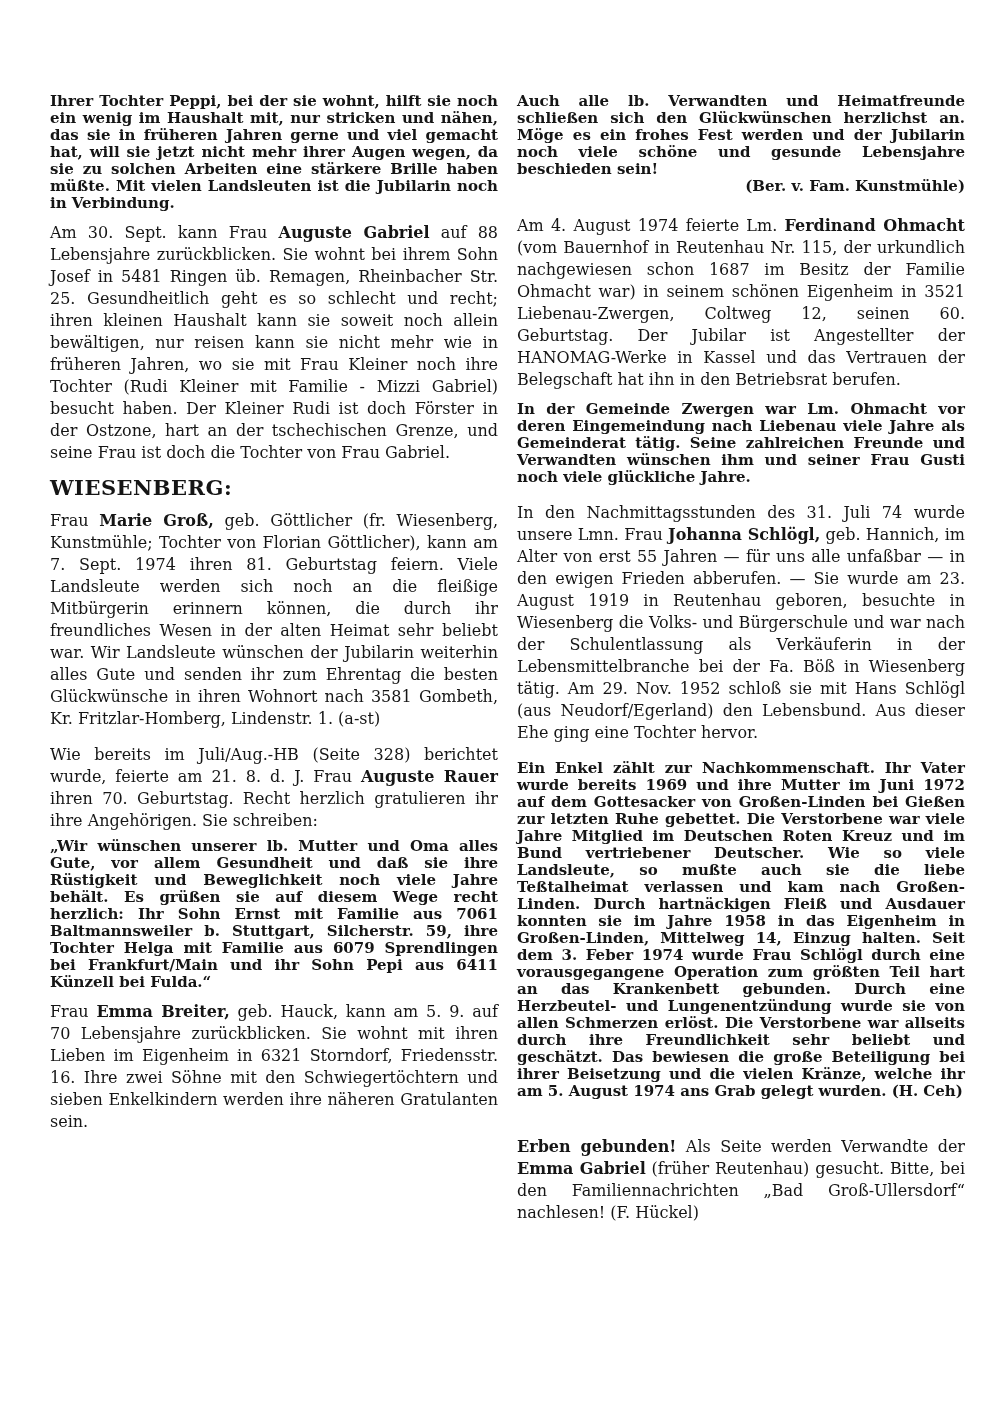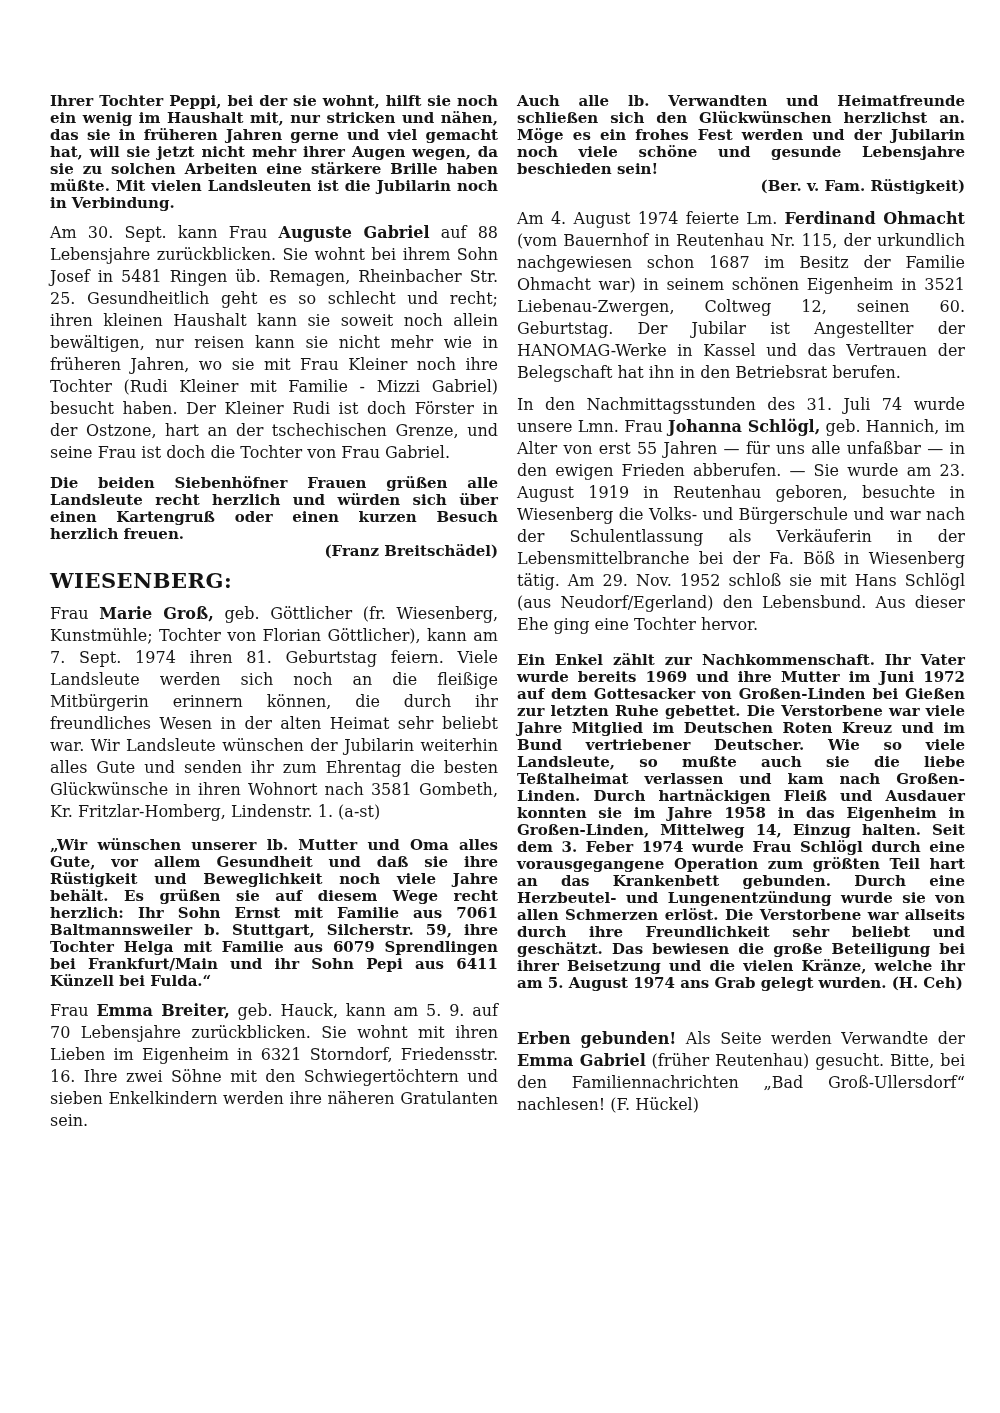"Auch alle lb. Verwandten und" .smblock-wide { margin-bottom: 13px -> 20px }
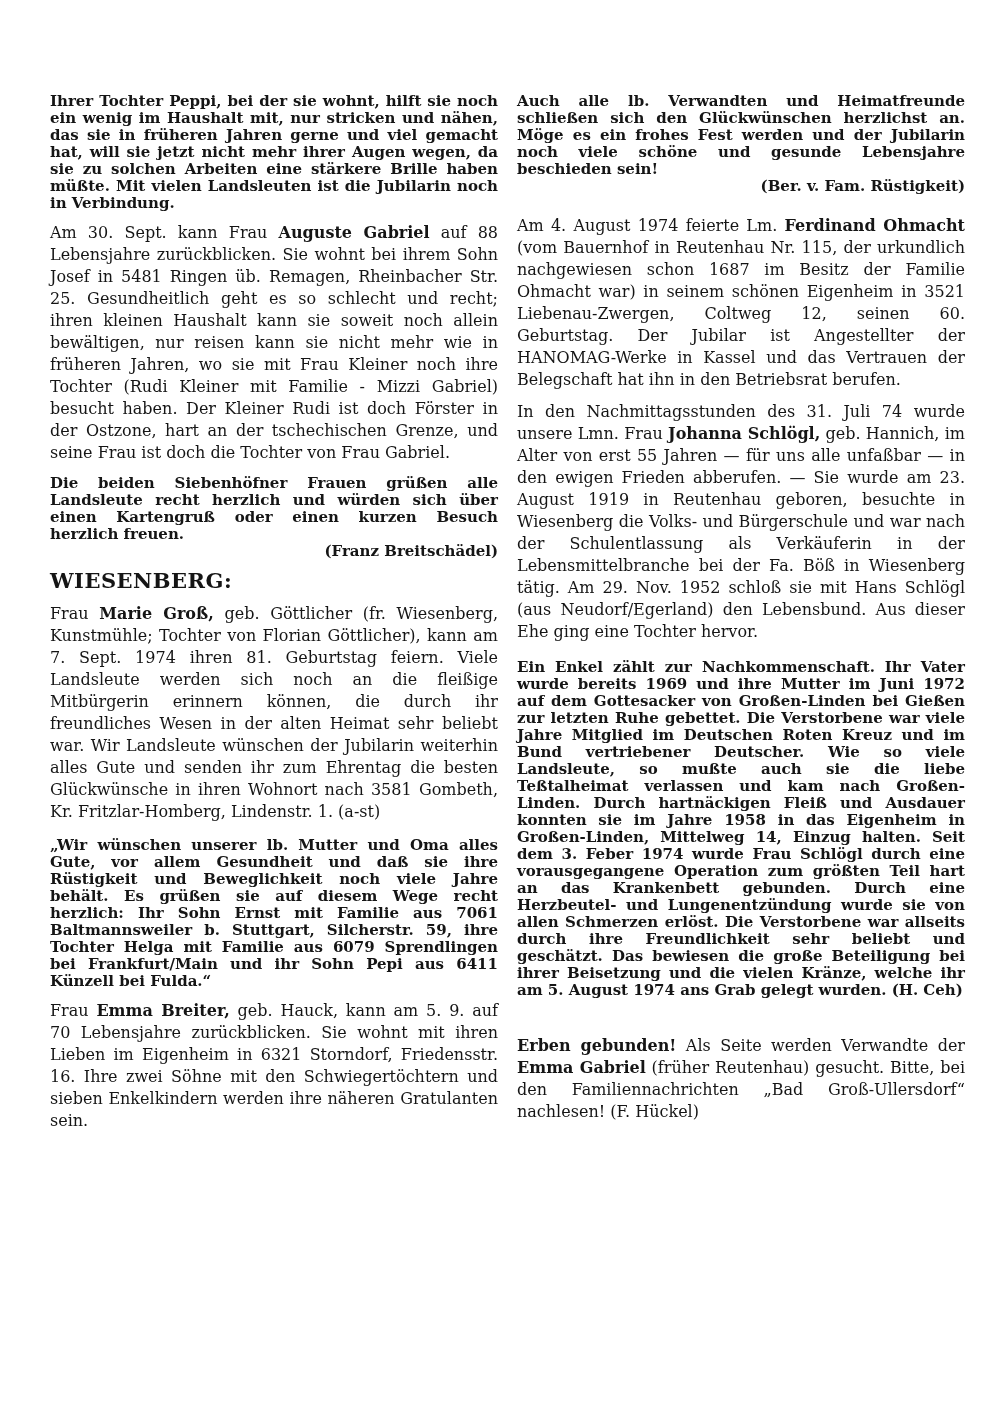"(Ber. v. Fam. Rüstigkeit)" p.sm { text: Rüstigkeit -> Kunstmühle }
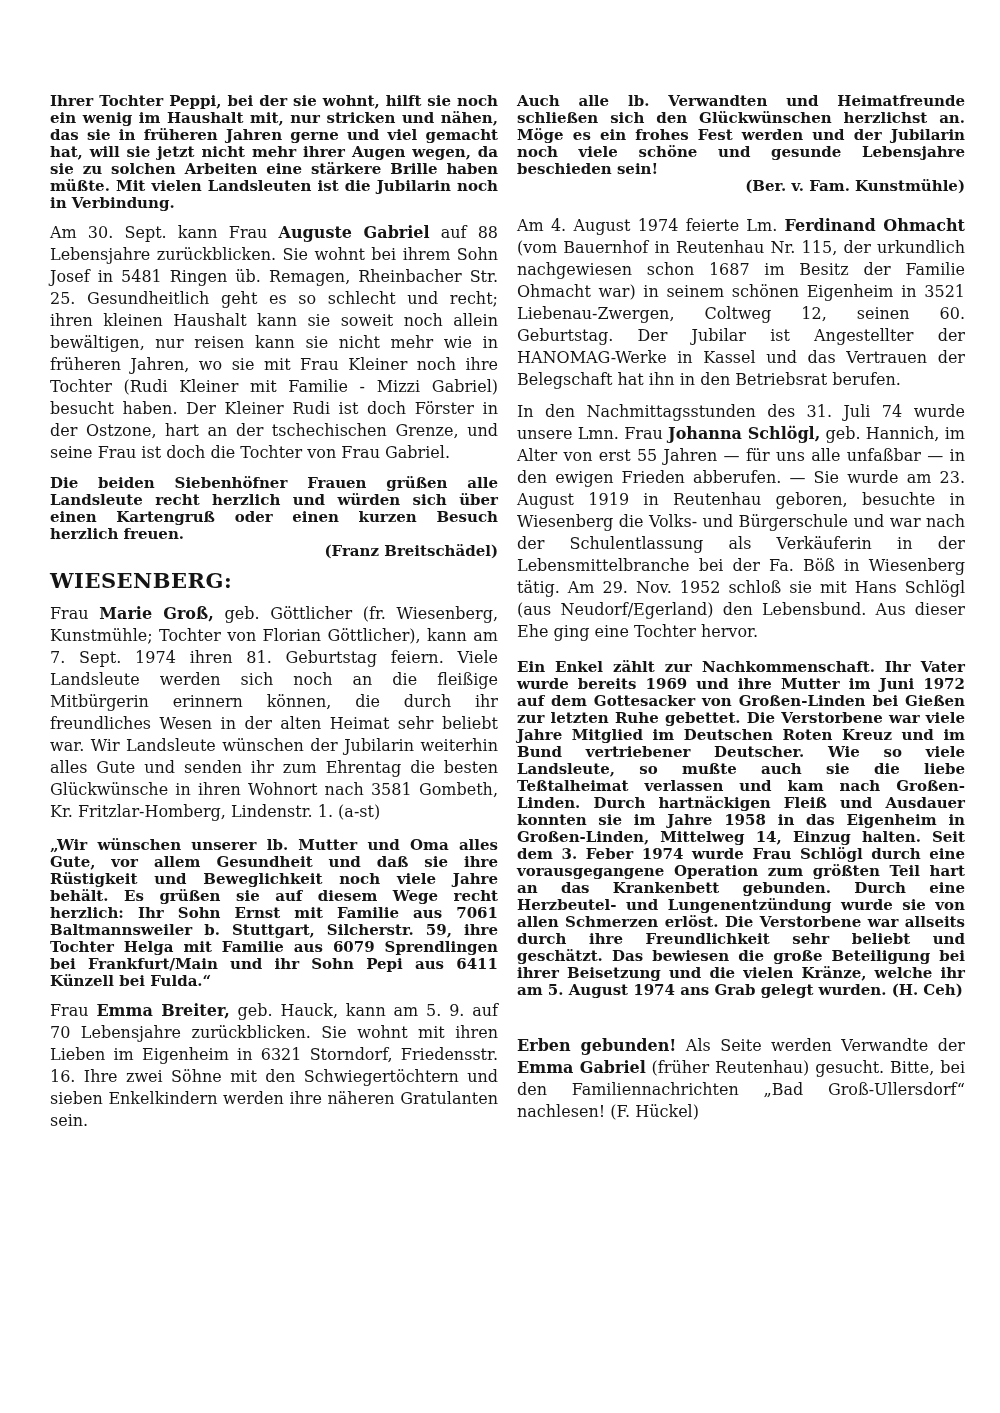"In der Gemeinde Zwergen war" p.sm { html: none -> <p>In der Gemeinde Zwergen war Lm. Ohmacht vor deren Eingemeindung nach Liebenau viele Jahre als Gemeinderat tätig. Seine zahlreichen Freunde und Verwandten wünschen ihm und seiner Frau Gusti noch viele glückliche Jahre.</p> }
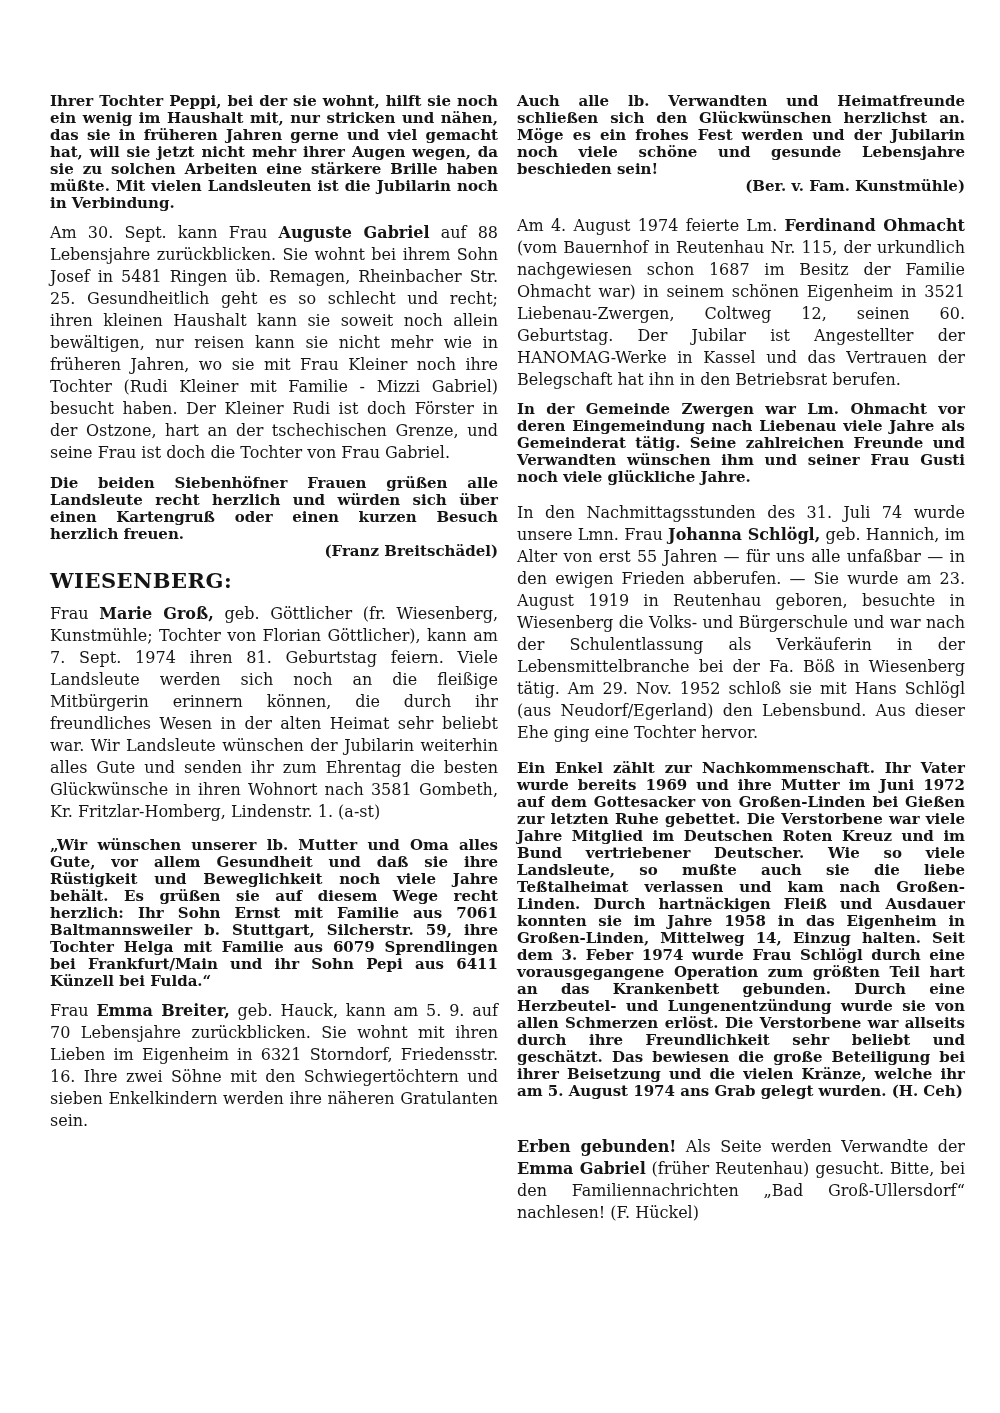"Die beiden Siebenhöfner Frauen grüßen" div.smblock { html: <div> <p>Die beiden Siebenhöfner Frauen grüßen alle Landsleute recht herzlich und würden sich über einen Kartengruß oder einen kurzen Besuch herzlich freuen.</p> <p>(Franz Breitschädel)</p> </div> -> none }
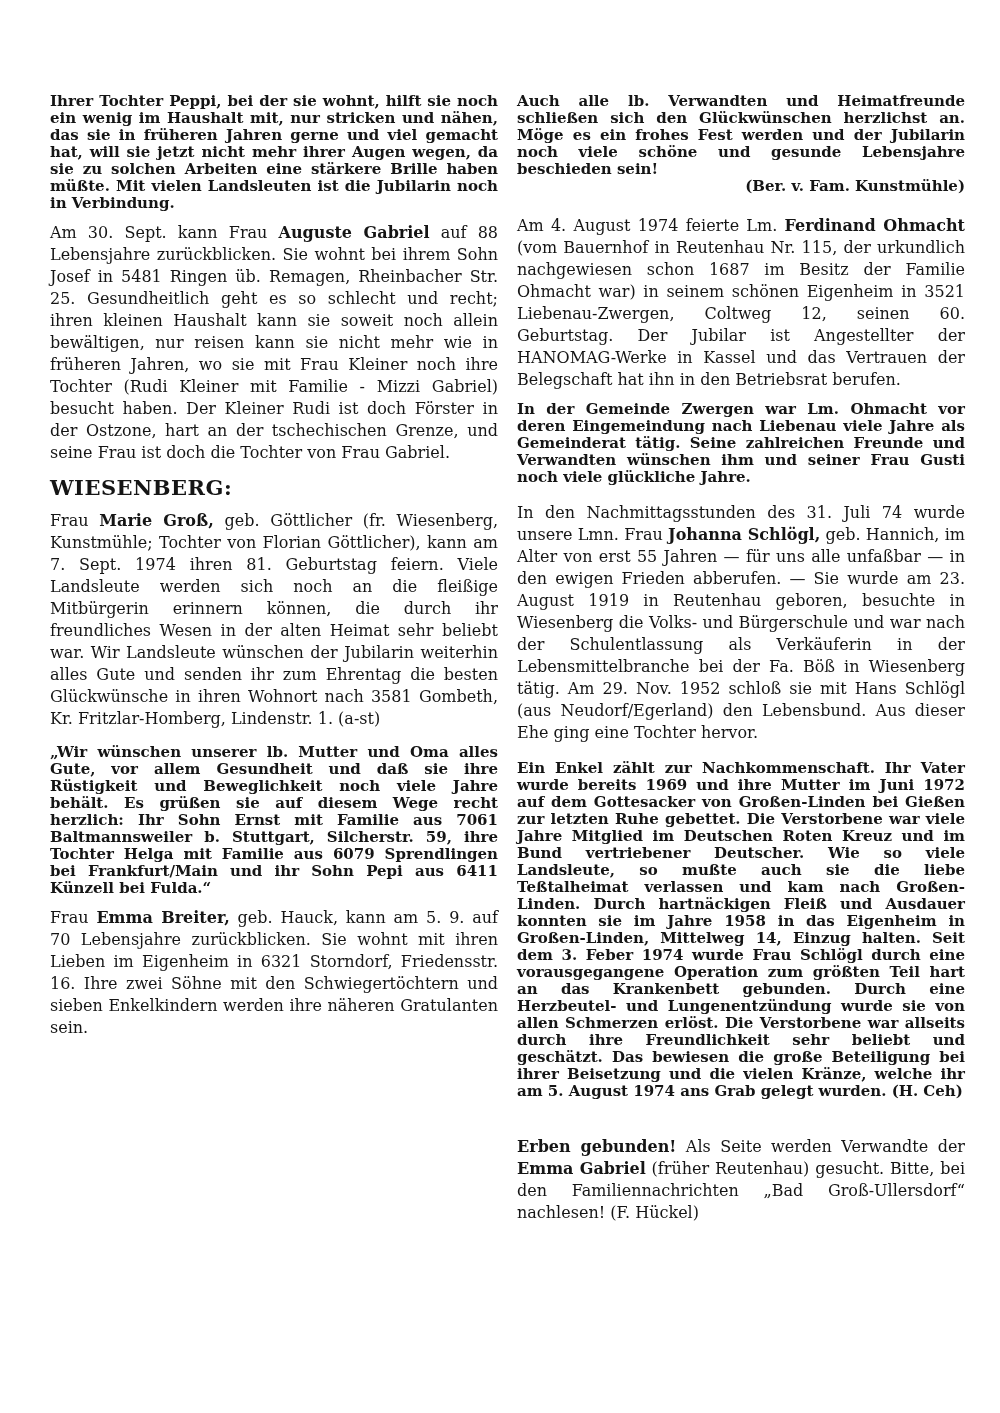"Wie bereits im Juli/Aug.-HB (Seite" p.lg { html: none -> <p><span>Wie bereits im Juli/Aug.-HB (Seite 328) berichtet wurde, feierte am 21. 8. d. J. Frau </span><b>Auguste Rauer</b><span> ihren 70. Geburtstag. Recht herzlich gratulieren ihr ihre Angehörigen. Sie schreiben:</span></p> }
